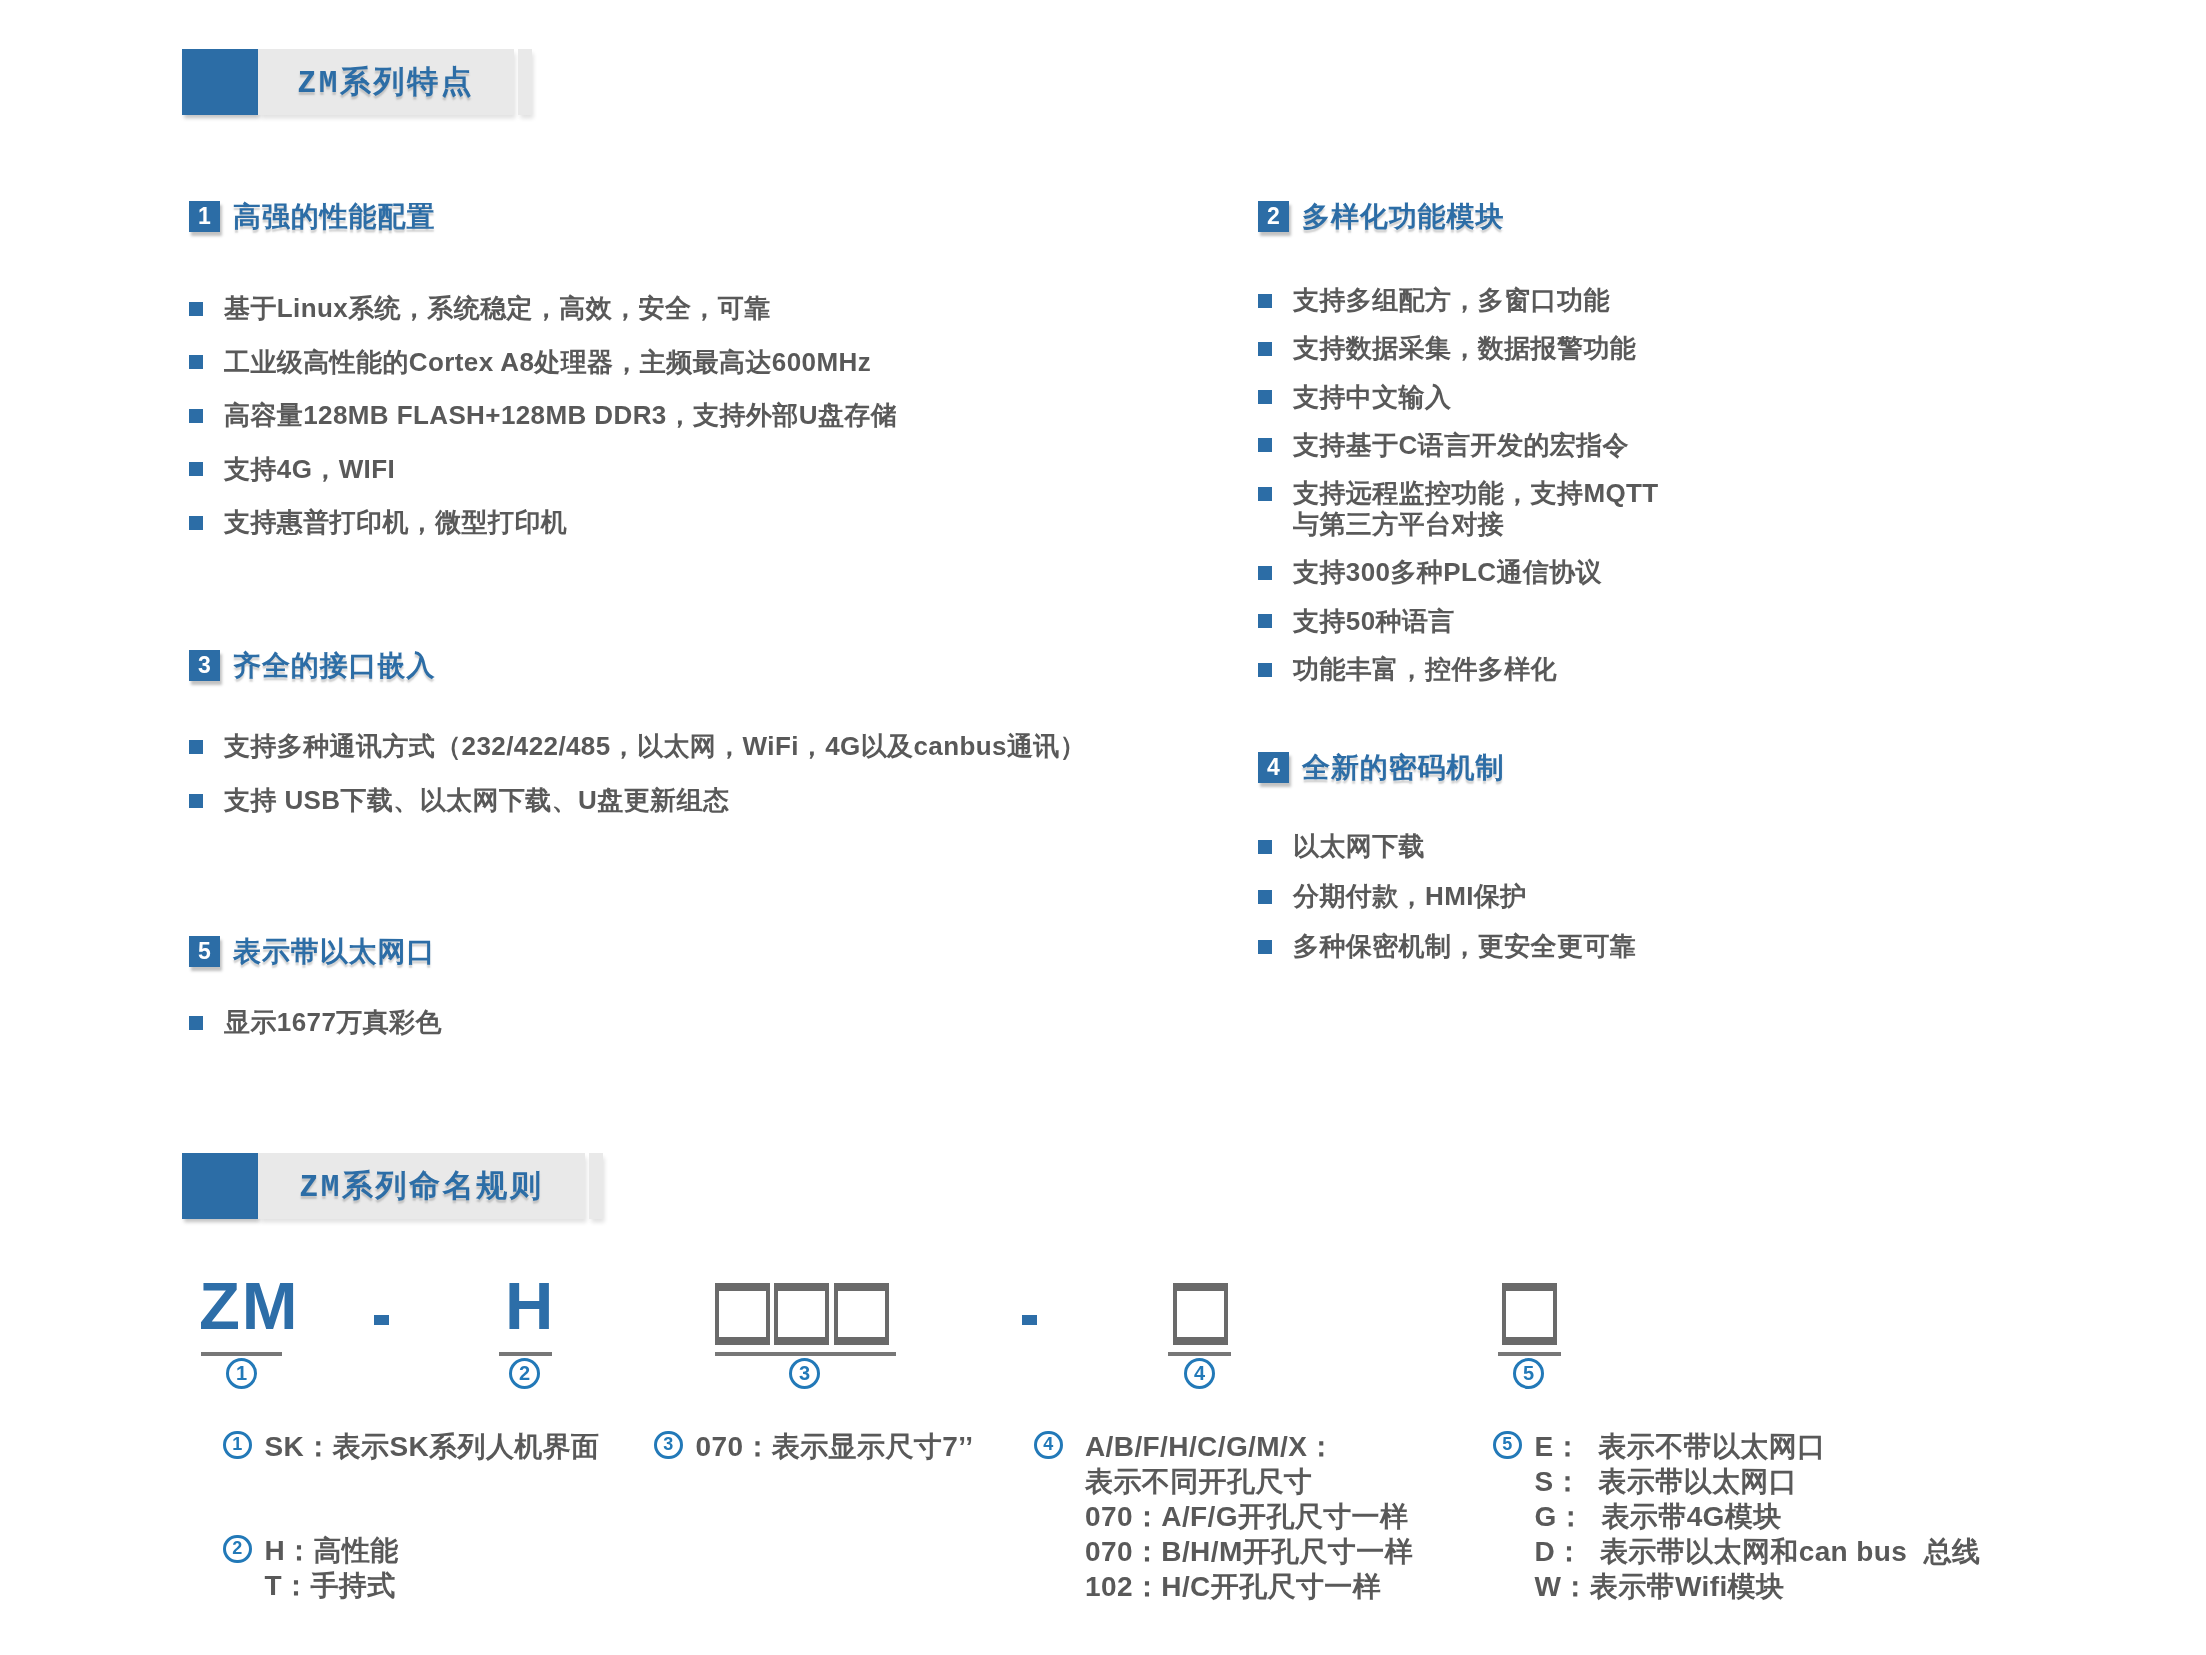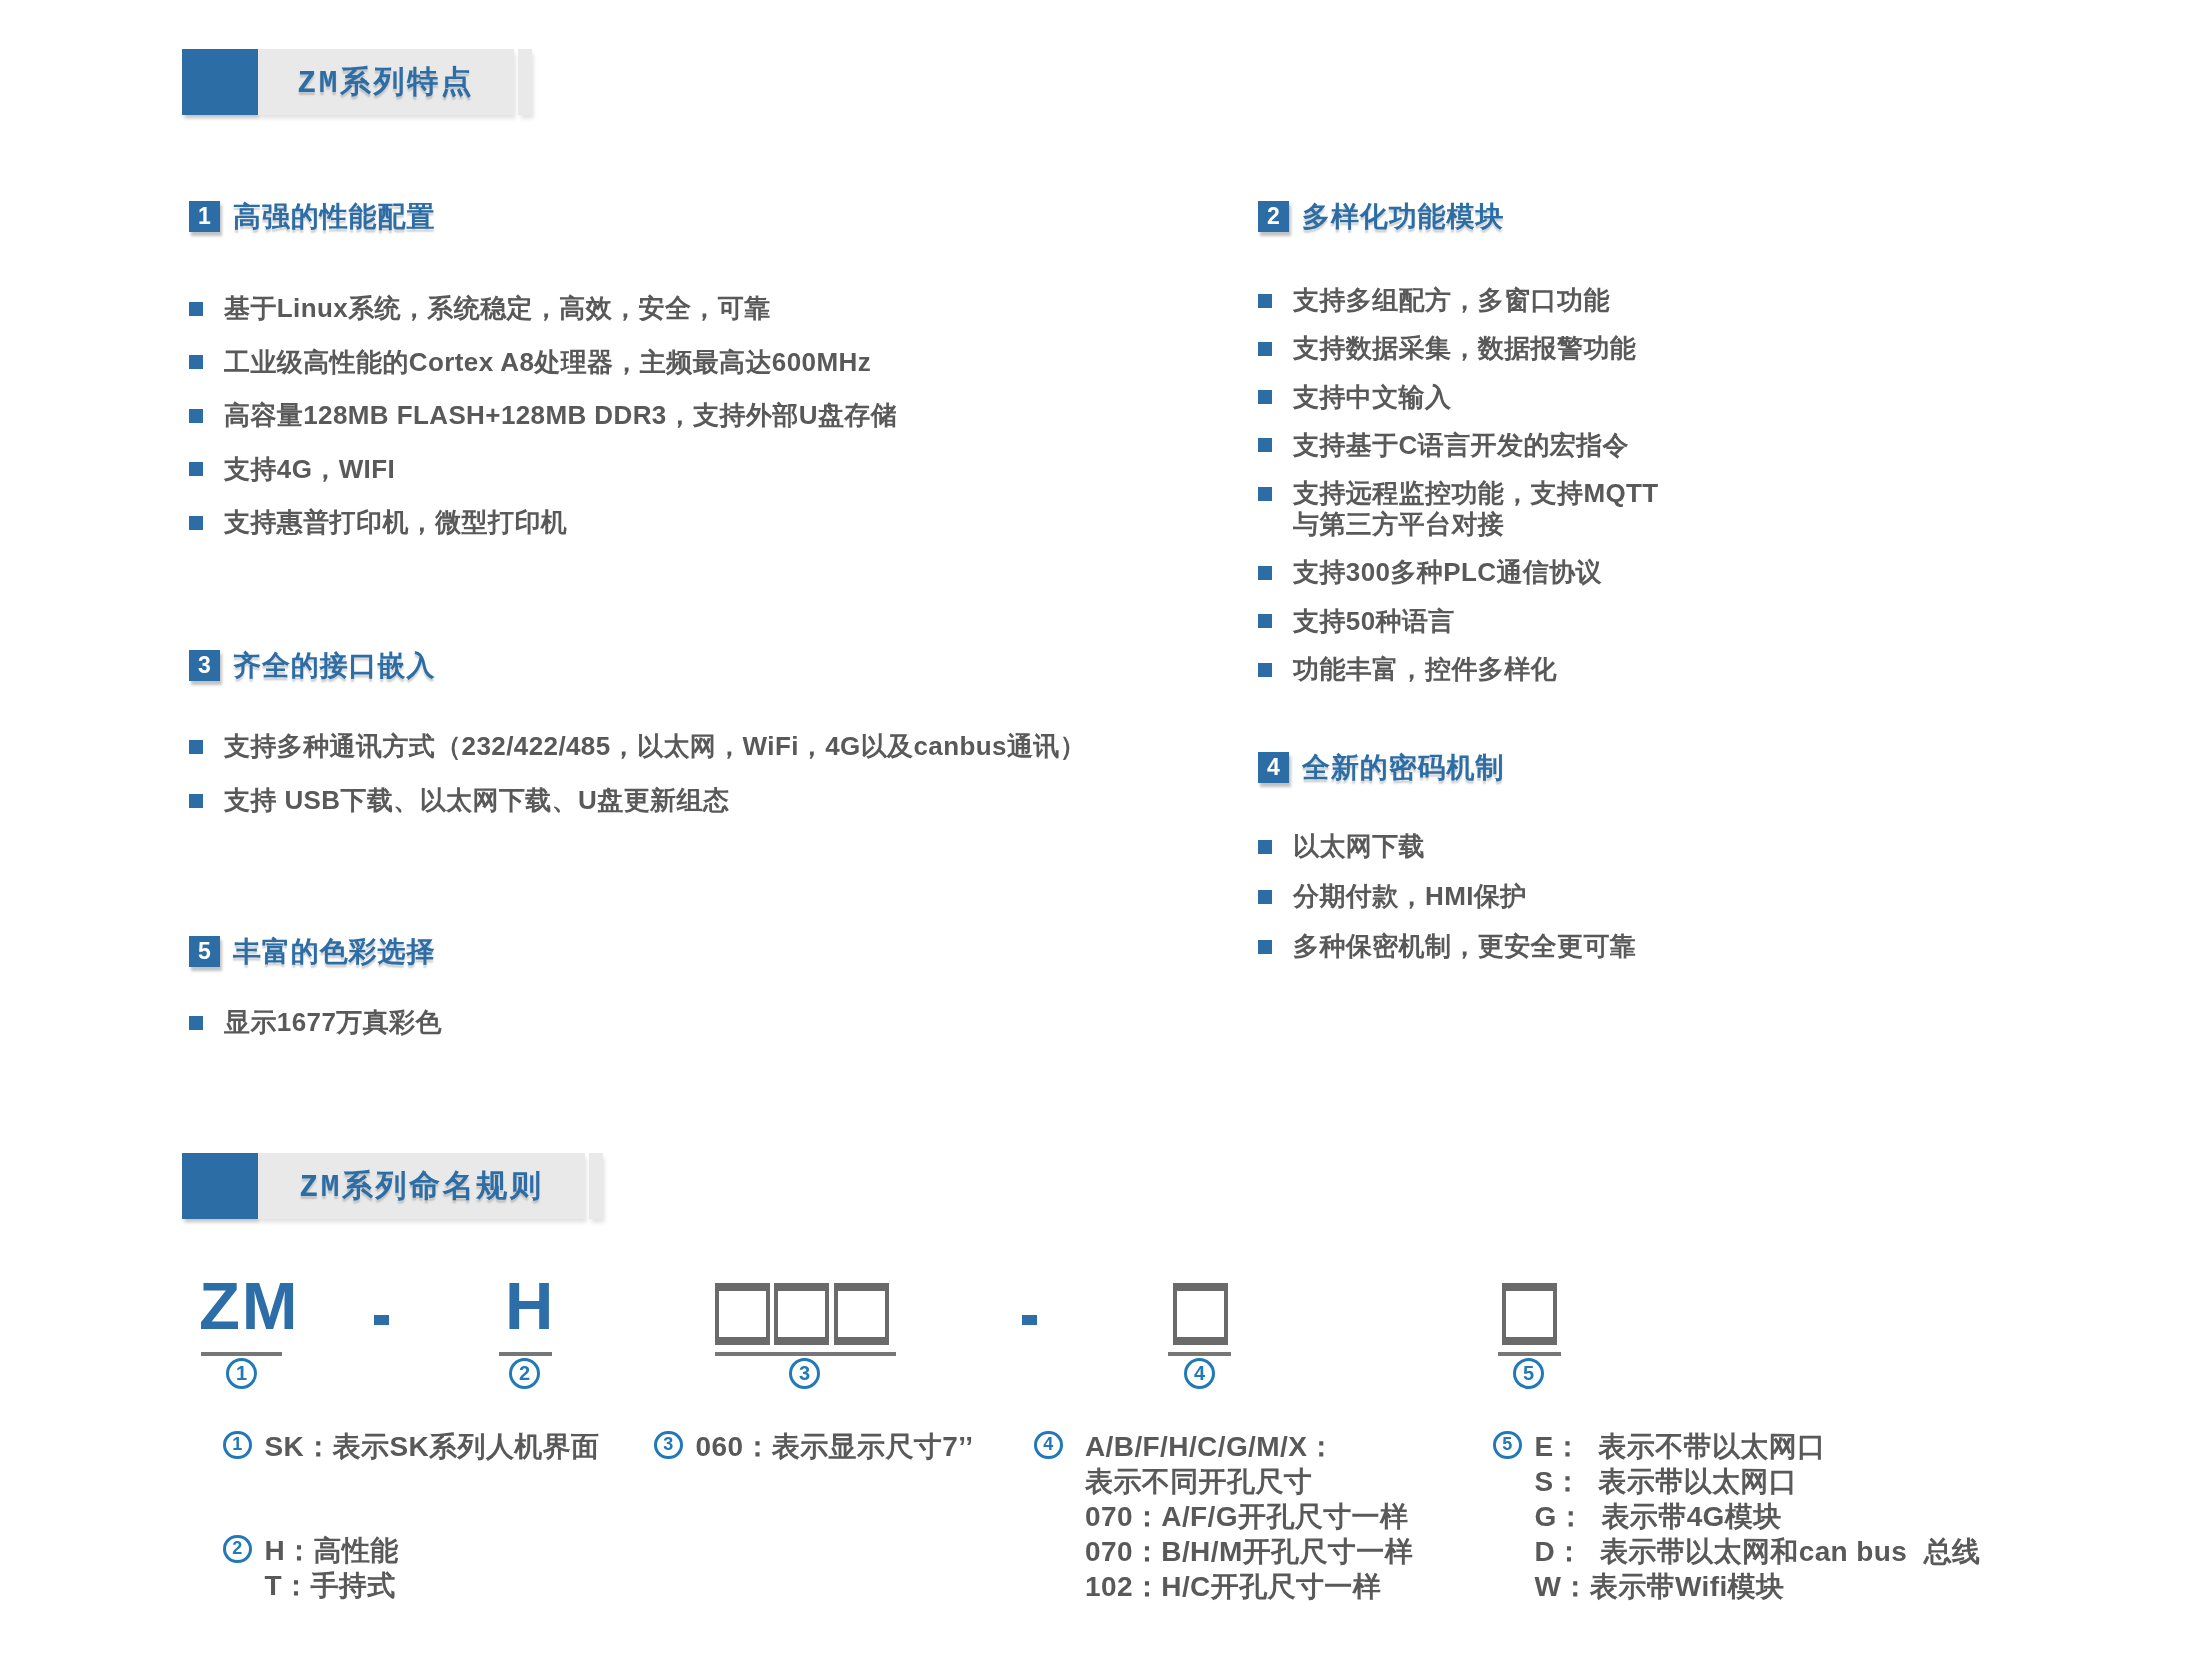"丰富的色彩选择" span.sec-title { text: 丰富的色彩选择 -> 表示带以太网口 }
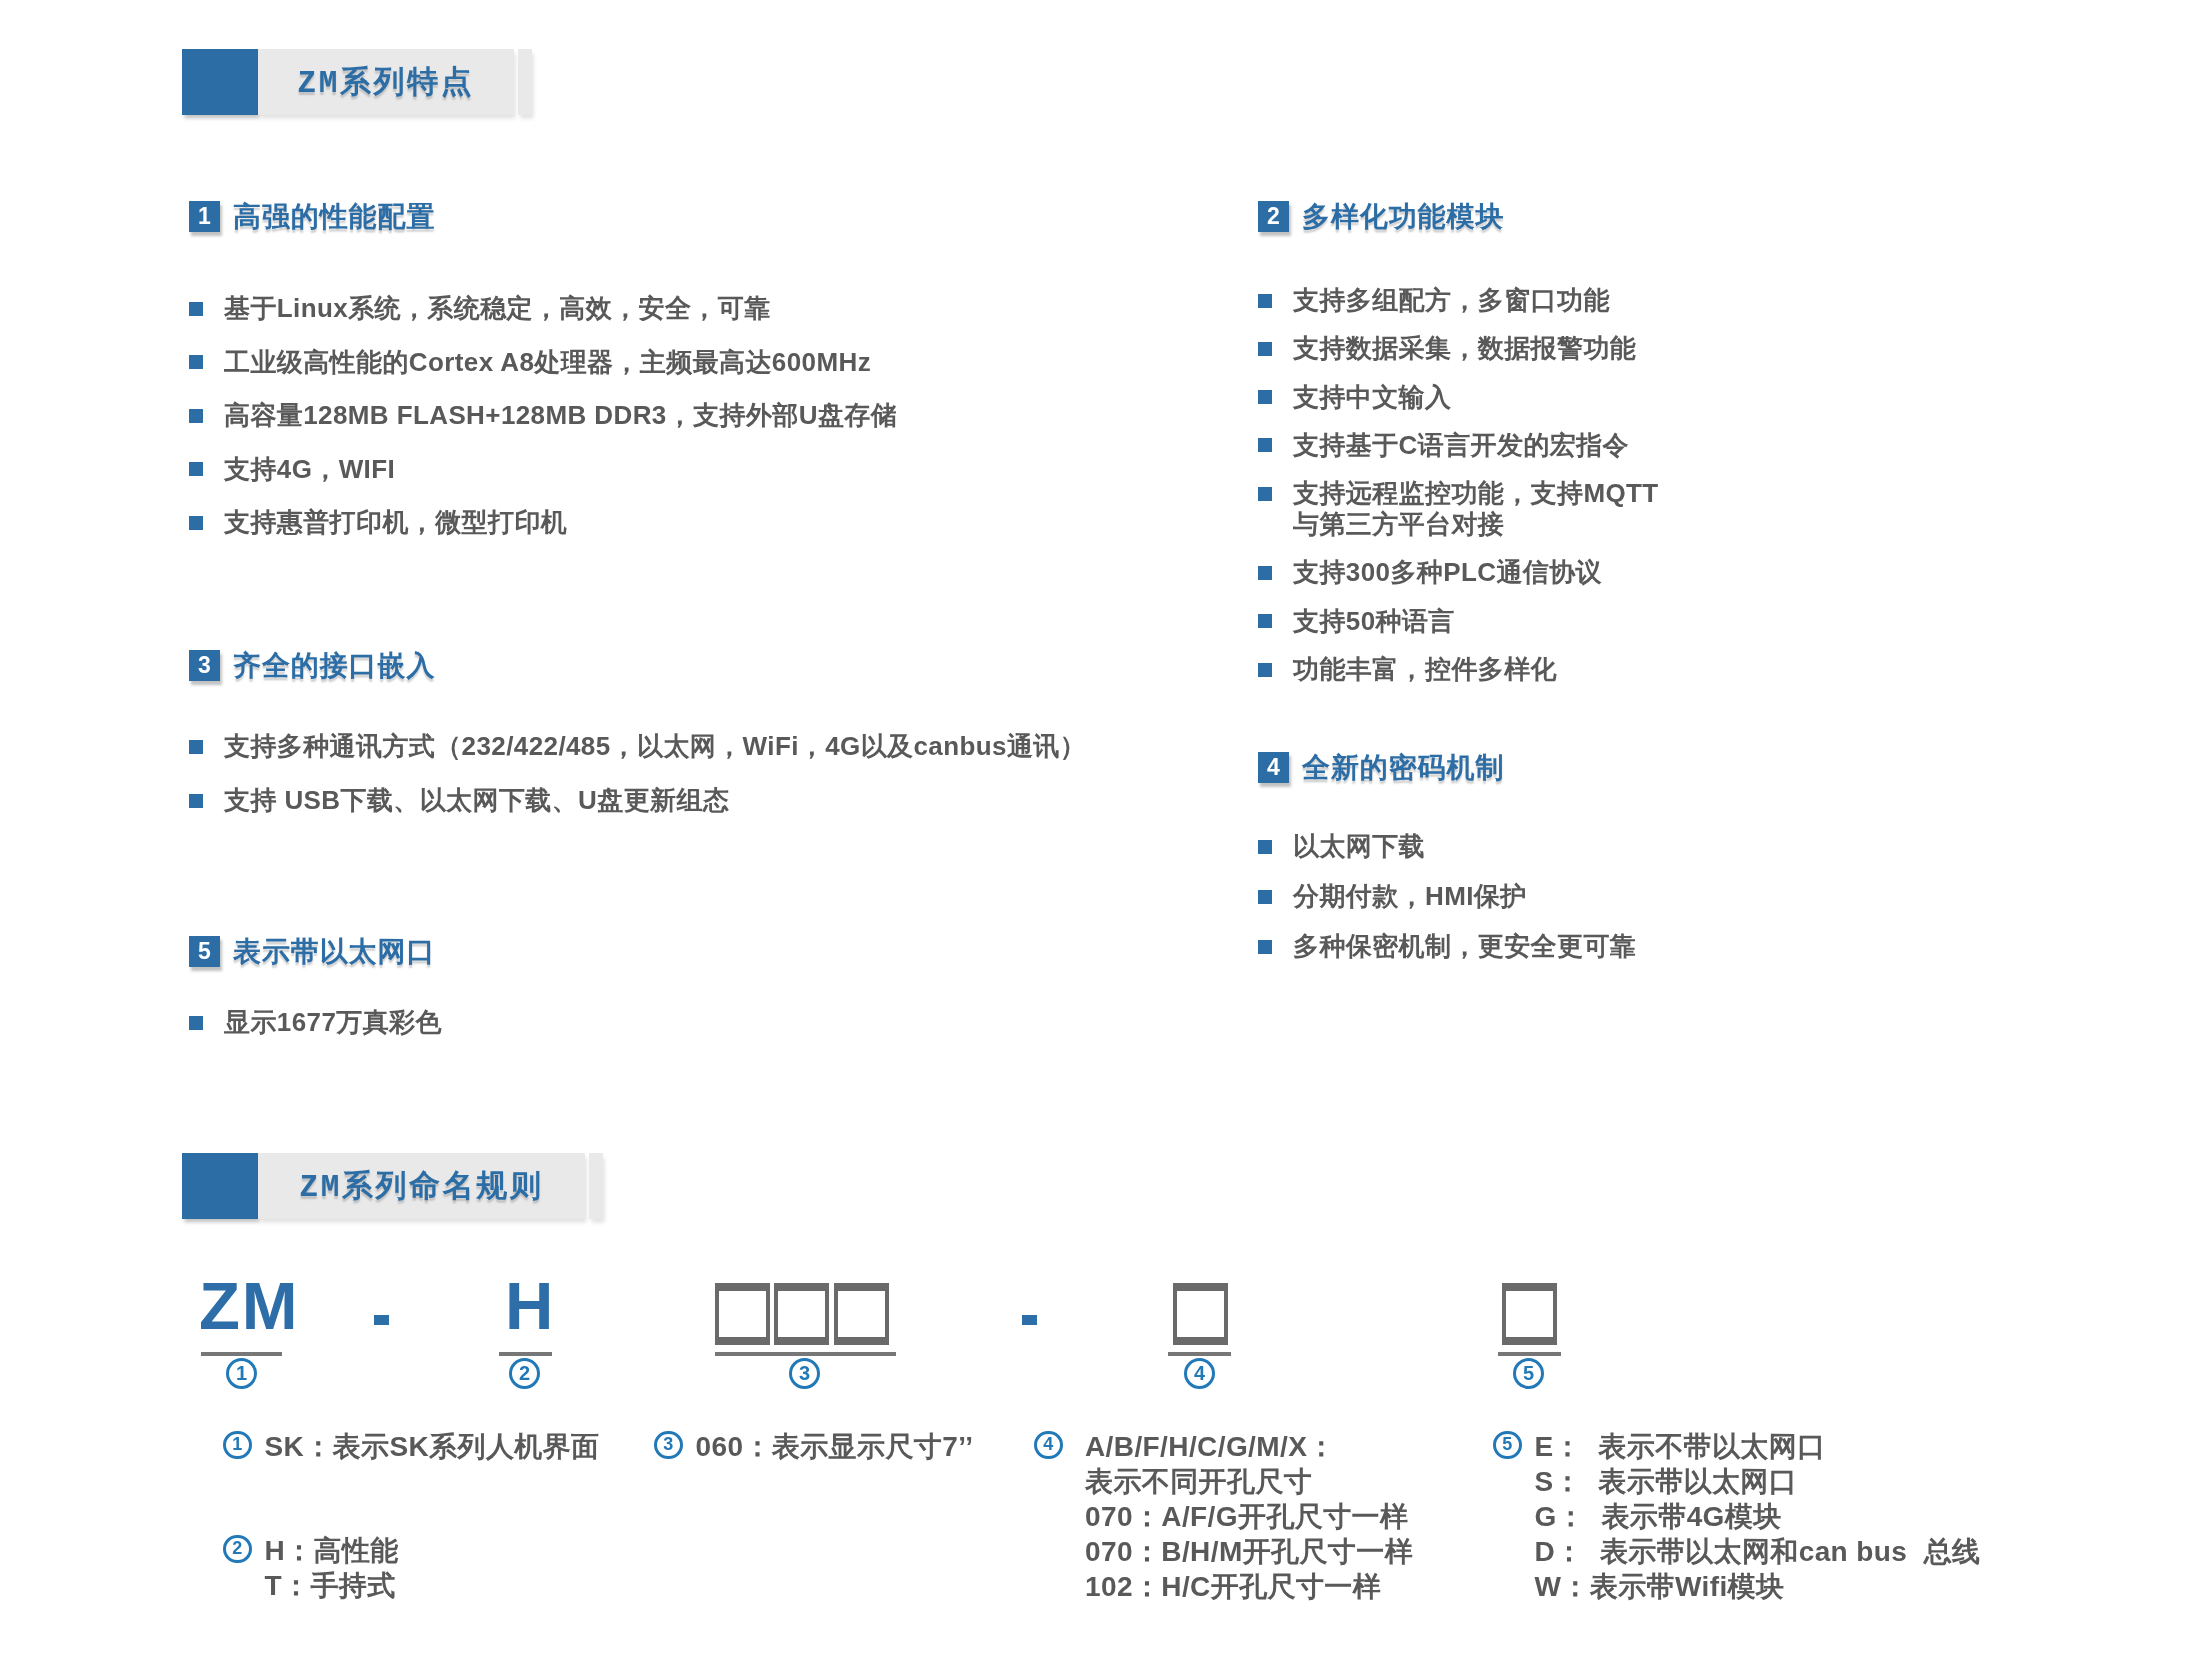"060：表示显示尺寸7’’" div.fn-text { text: 060 -> 070 }
